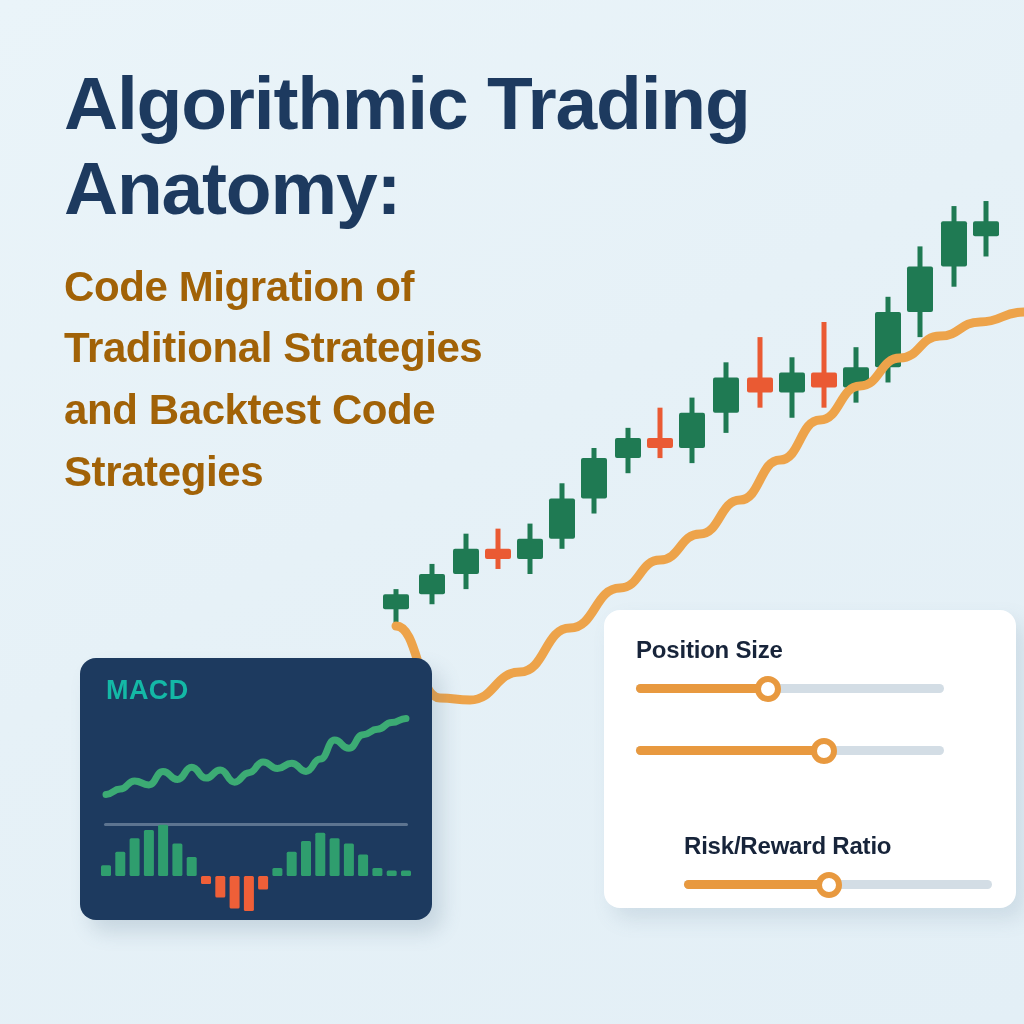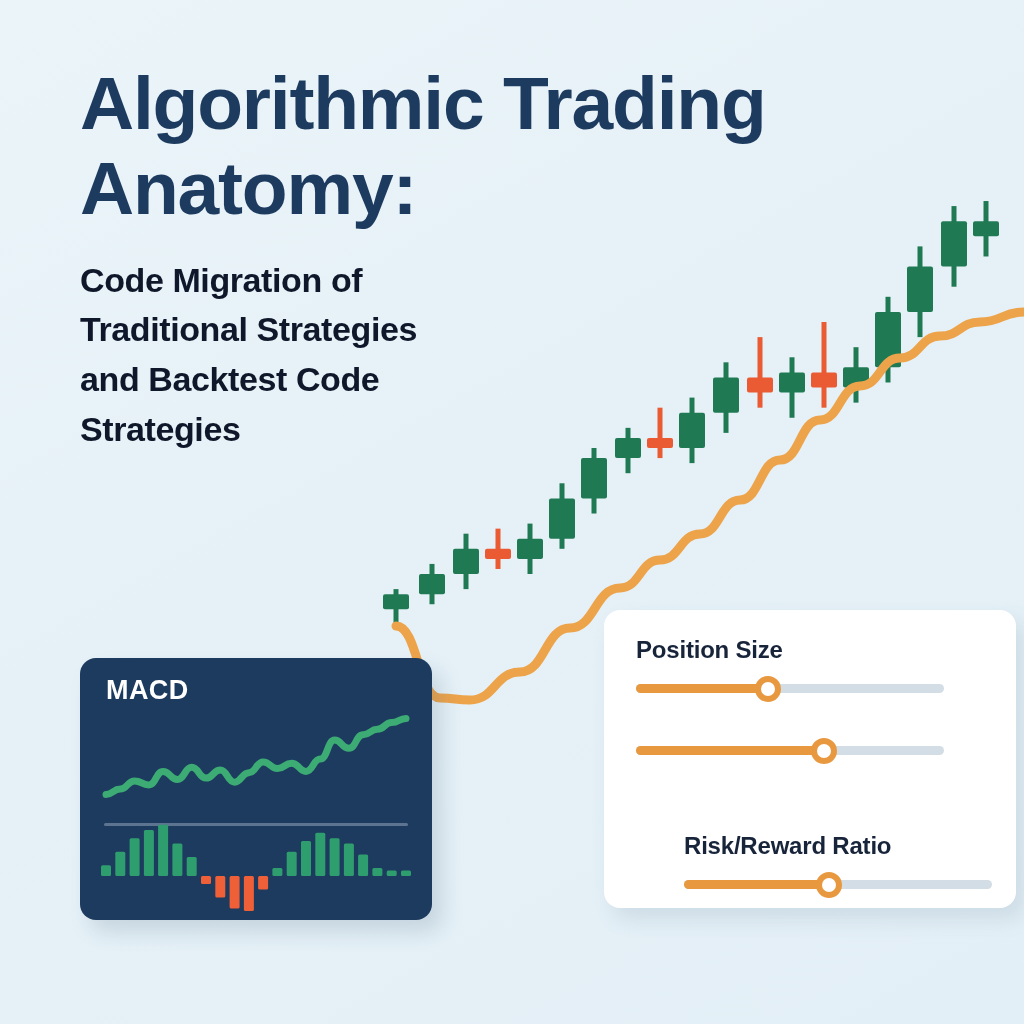"Algorithmic Trading" .headline { left: 80px -> 64px }
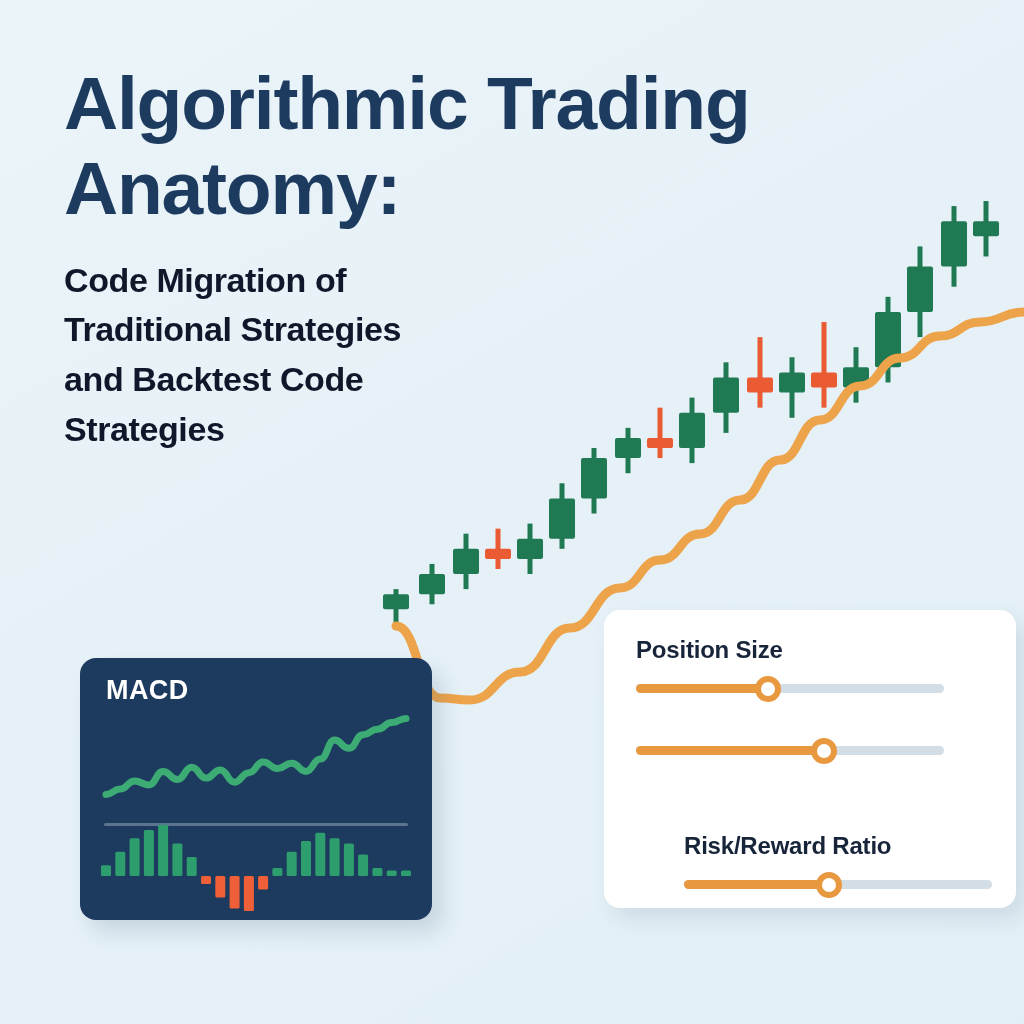"Code Migration of" .sub-line { color: #0f172a -> #a16207; font-size: 34px -> 42px }
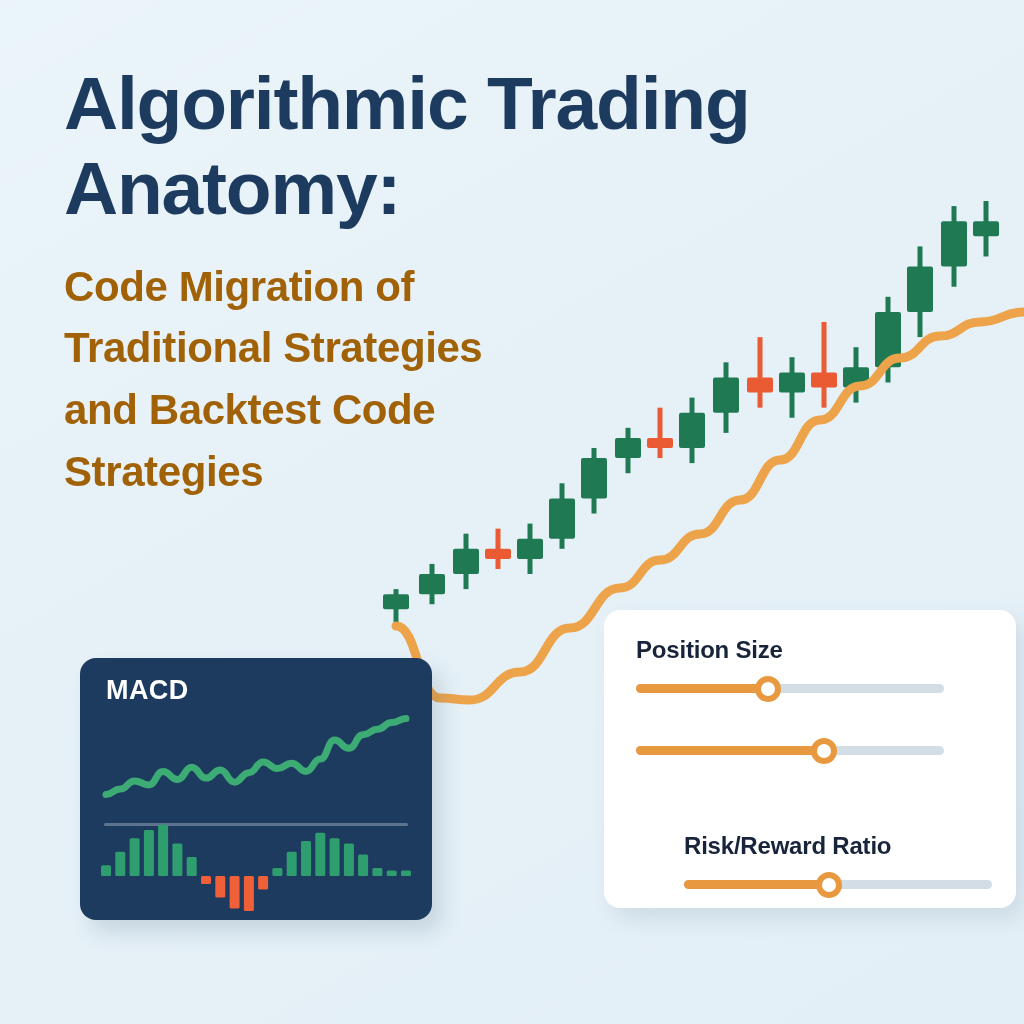"MACD" .macd-label { color: #ffffff -> #14b8a6 }
